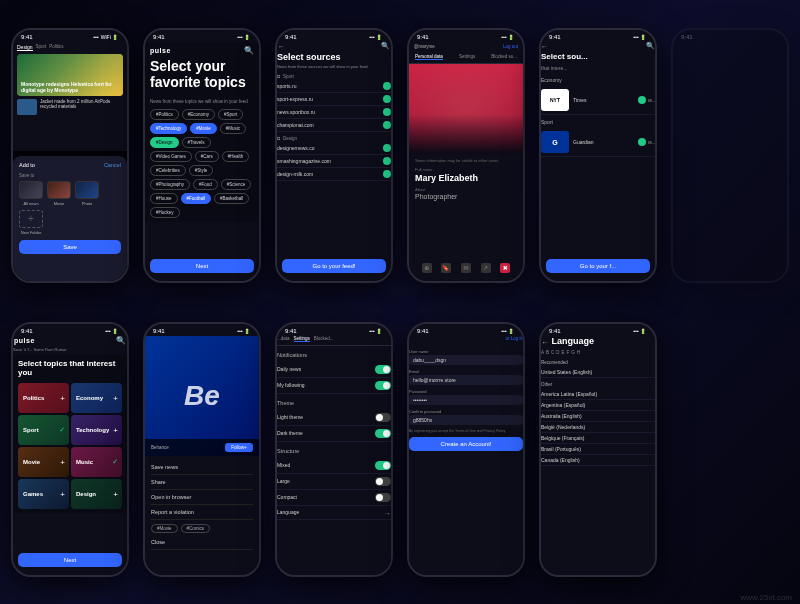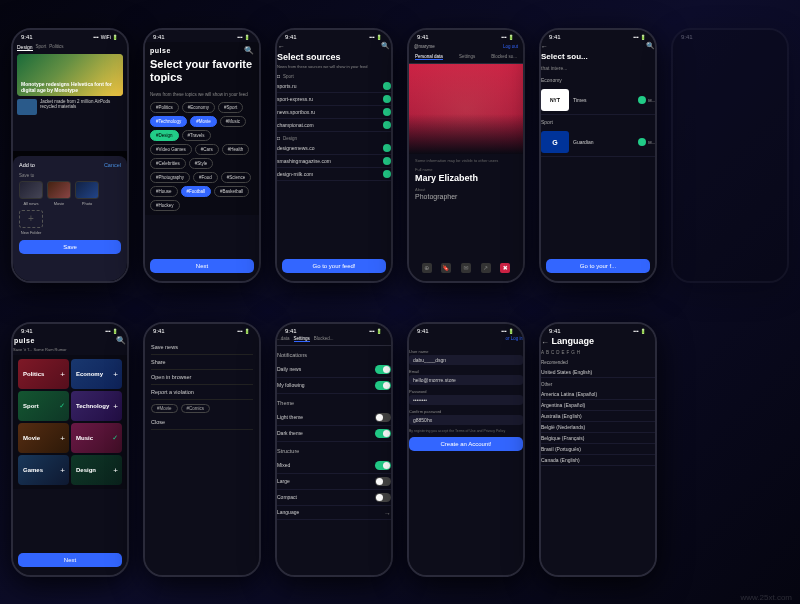"Select your favorite topics" .phone-2 .title { font-size: 11px -> 14px }
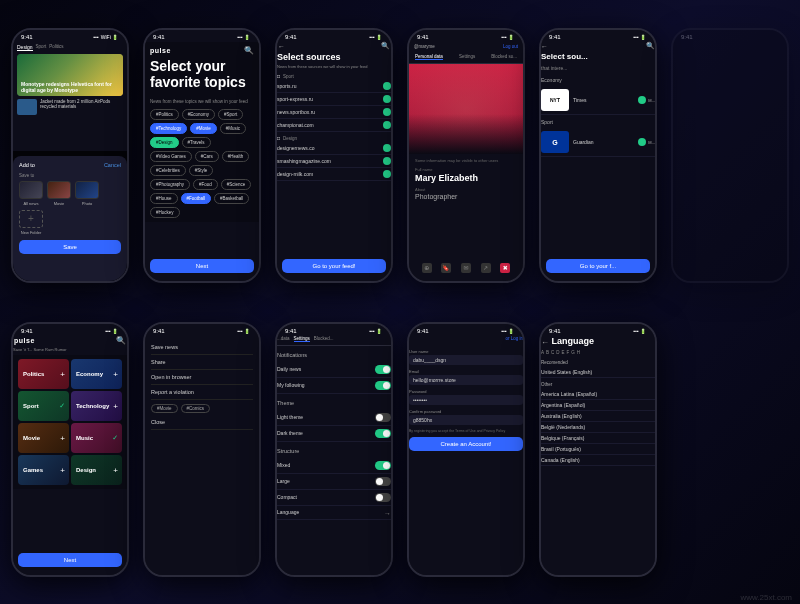"Select topics that interest you" div.title { html: none -> <div>Select topics that interest you</div> }
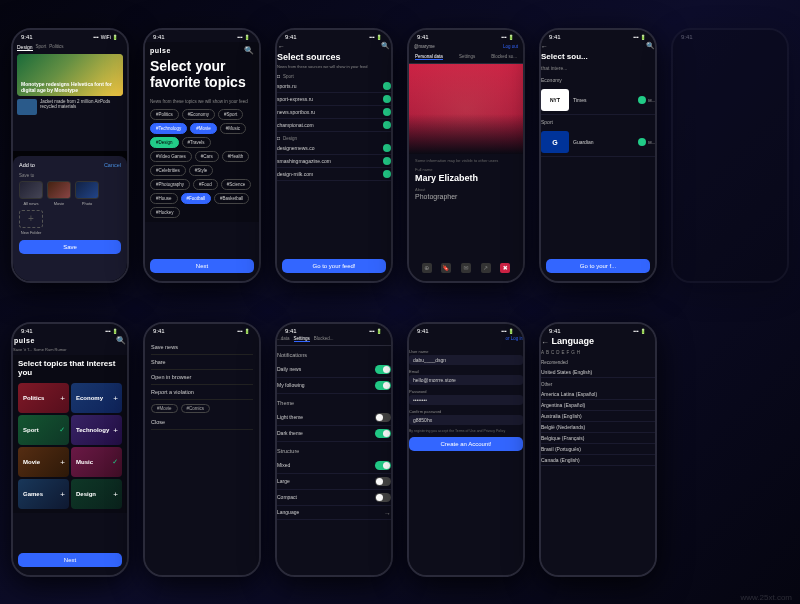"Be" div.big-image { html: none -> <div> <div> <div>Be</div> </div> <div> <span>Behance</span> <span>Follow+</span> </div> </div> }
